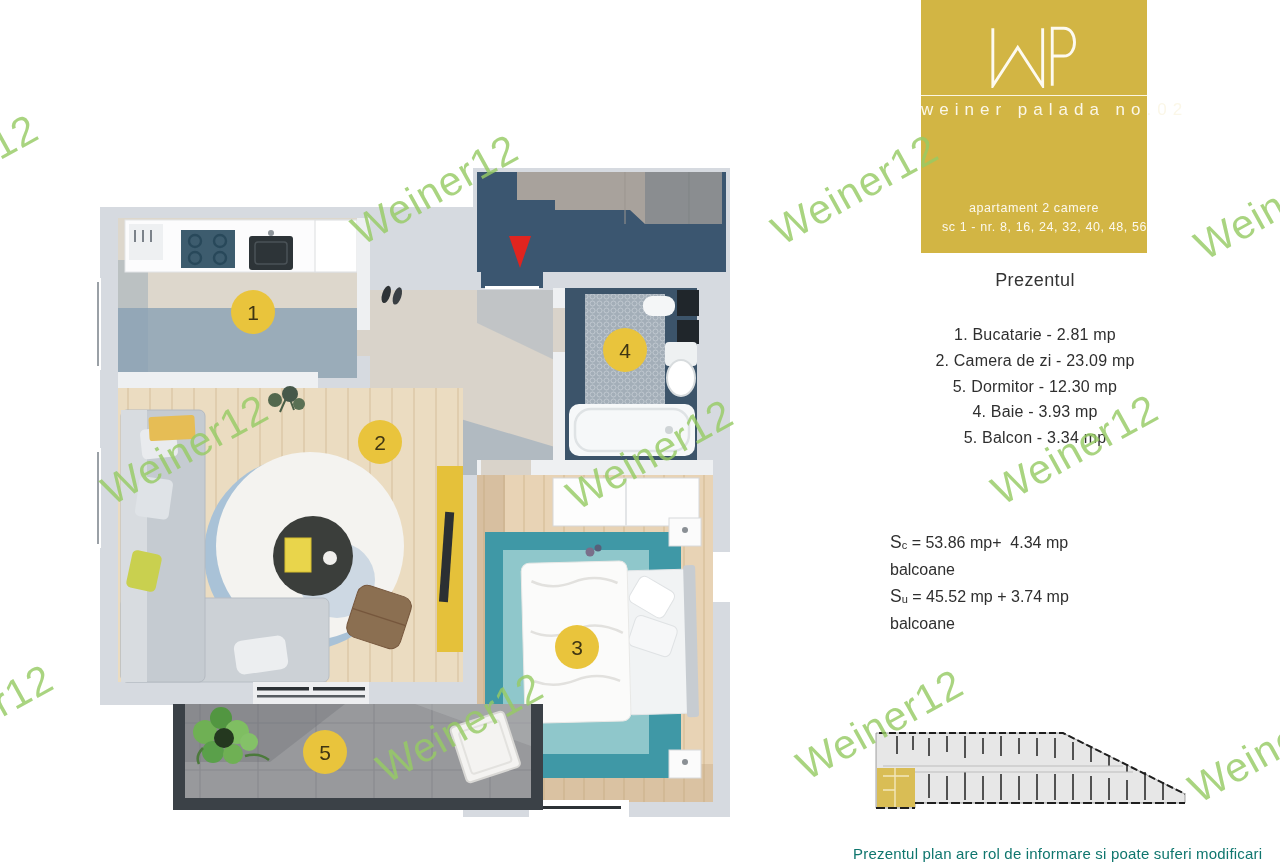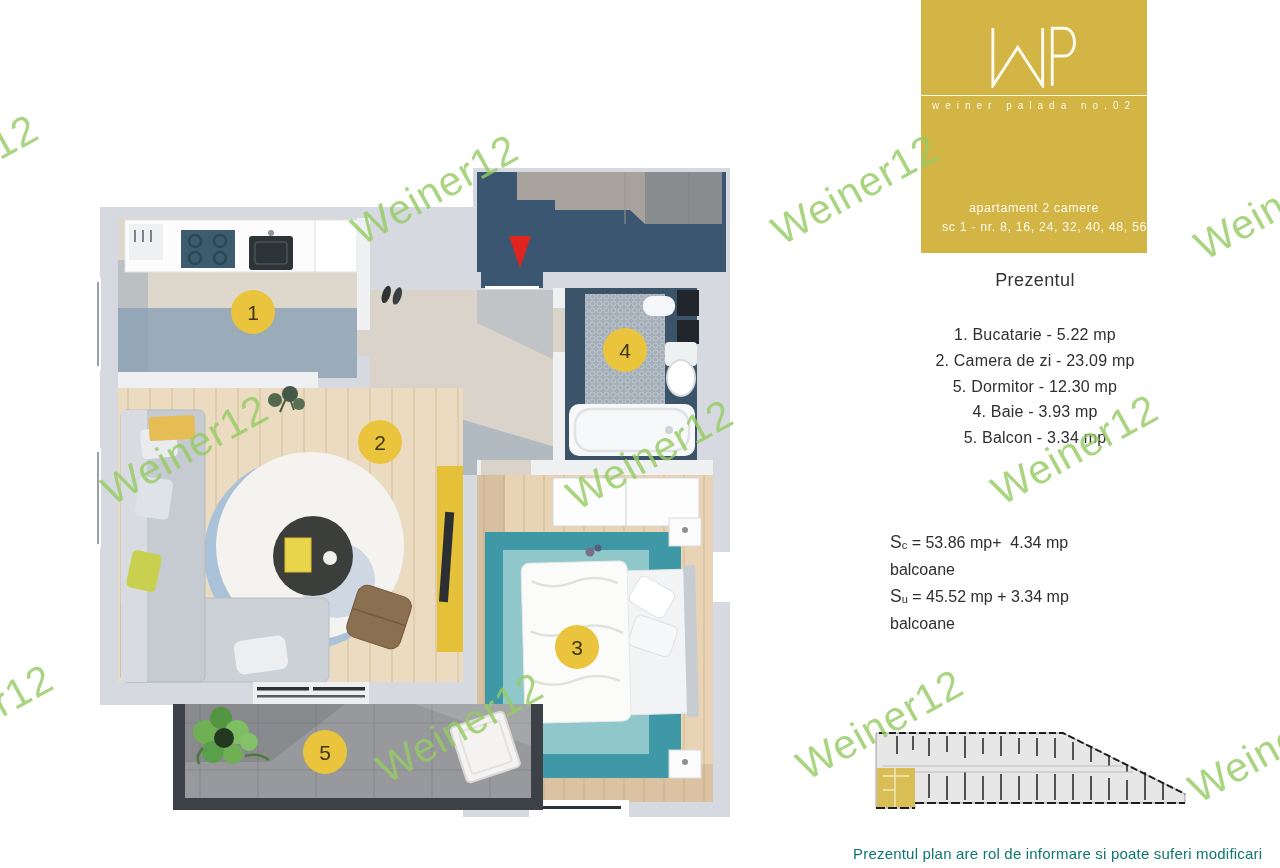"weiner palada no.02" .logo-card .brand { font-size: 10px -> 17px }
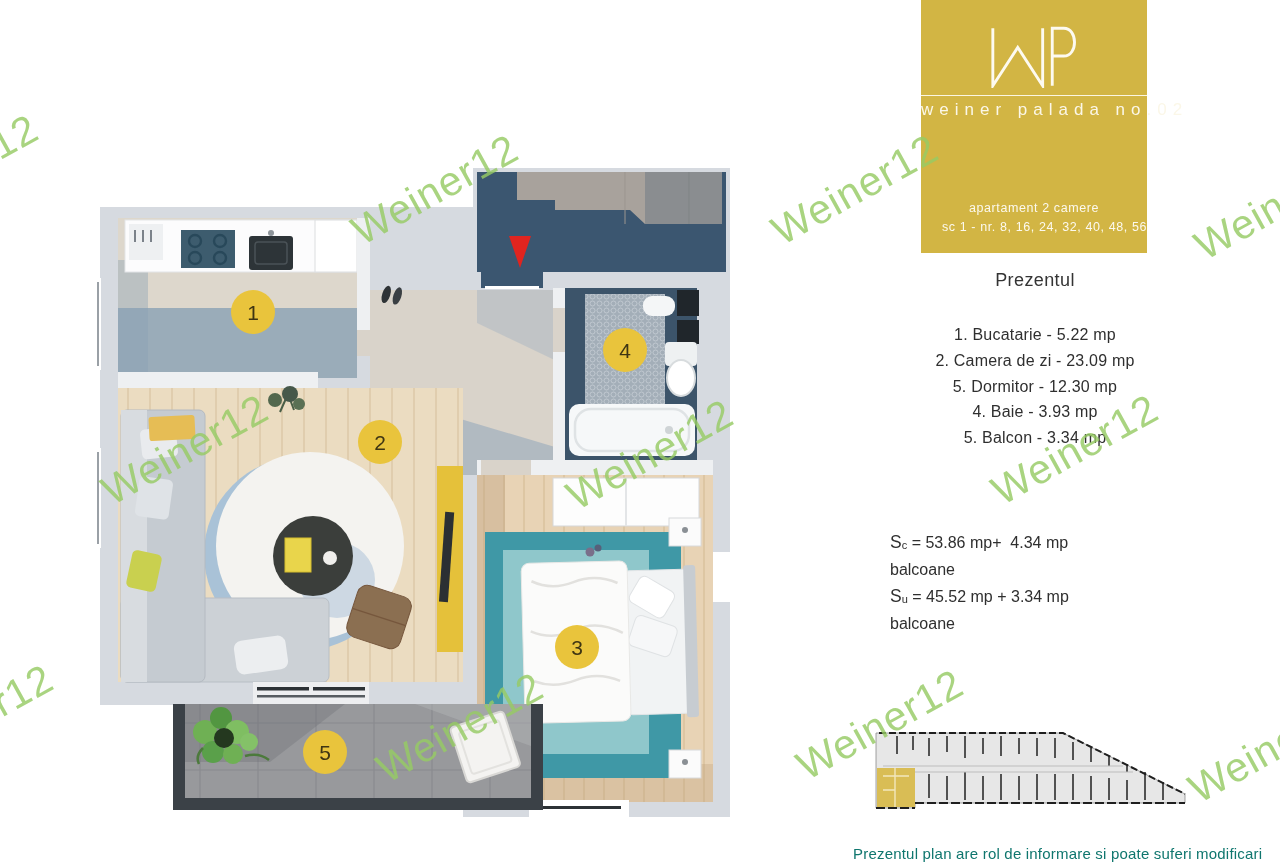"1. Bucatarie - 5.22 mp" div { text: 5.22 -> 2.81 }
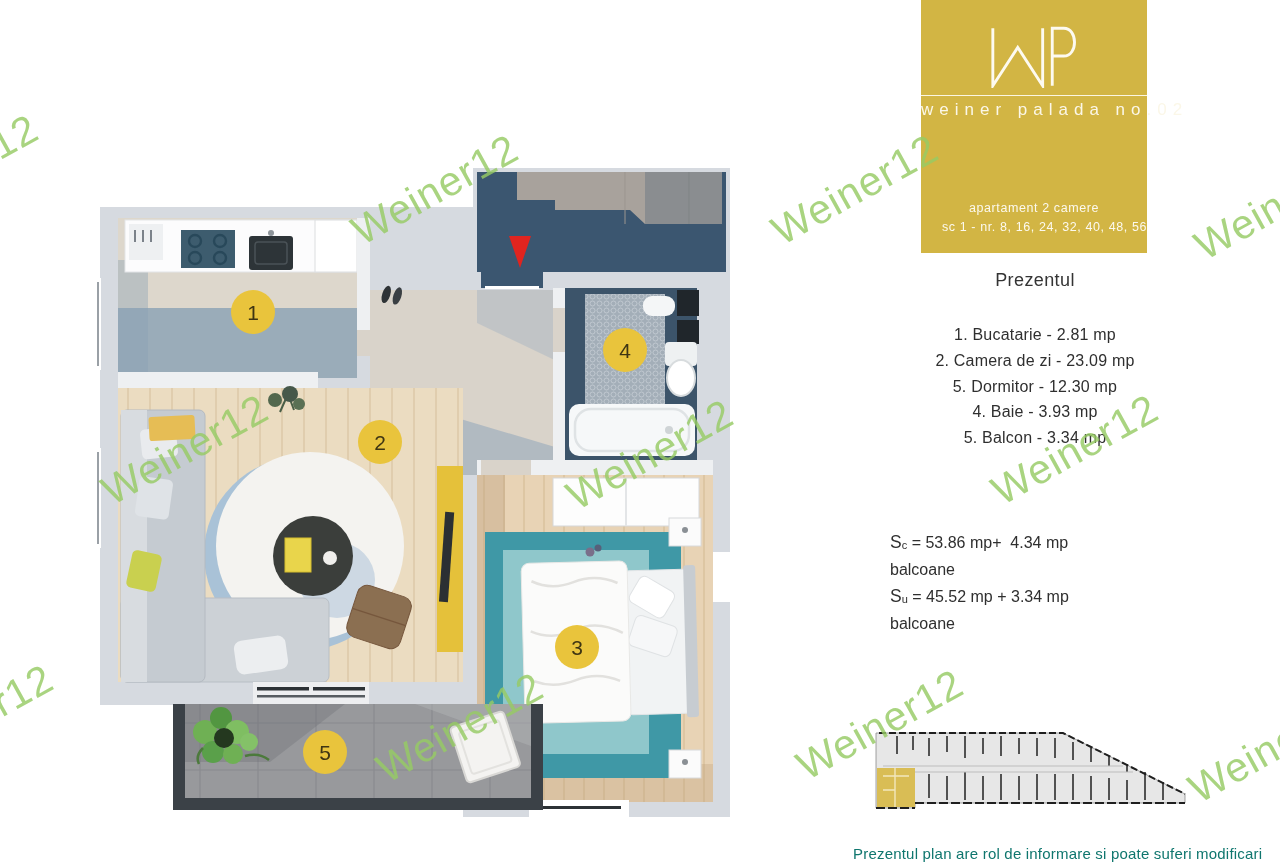"= 45.52 mp + 3.34" span { text: 3.34 -> 3.74 }
